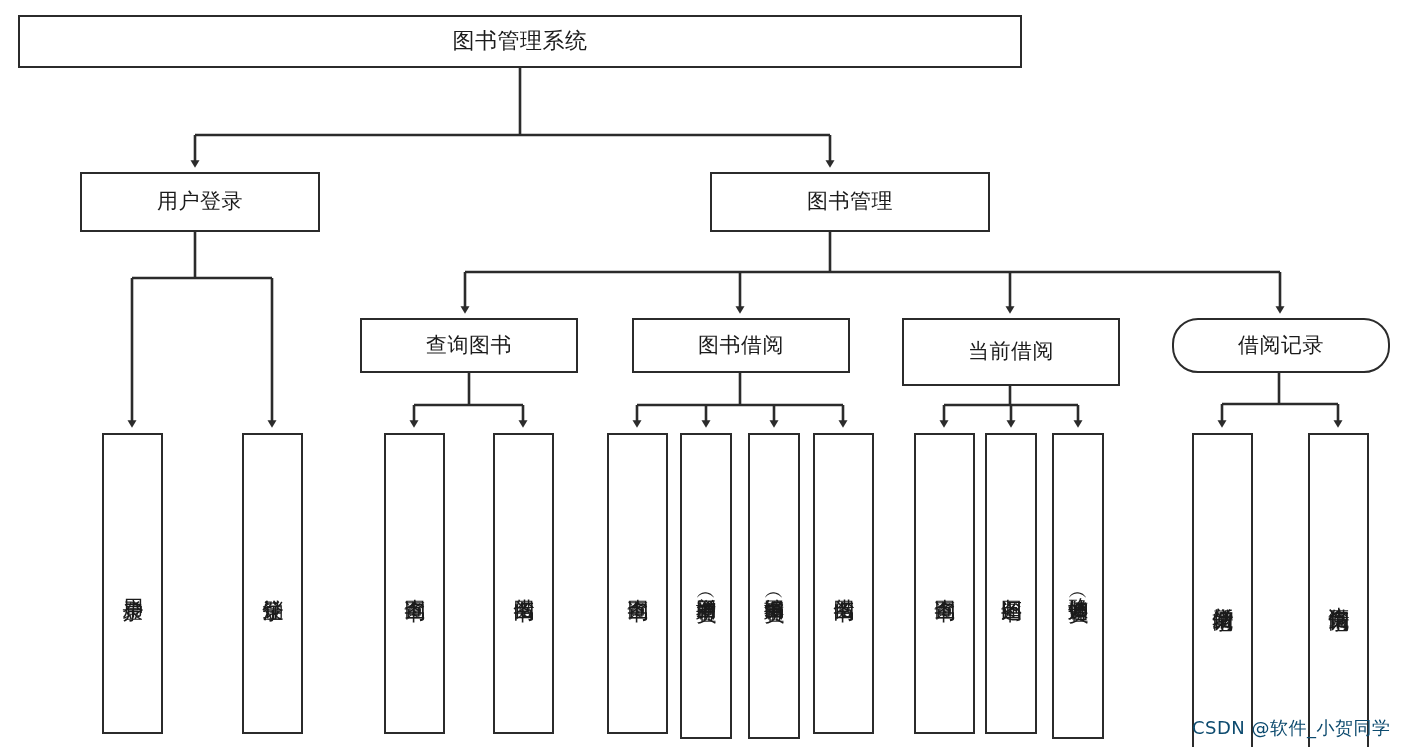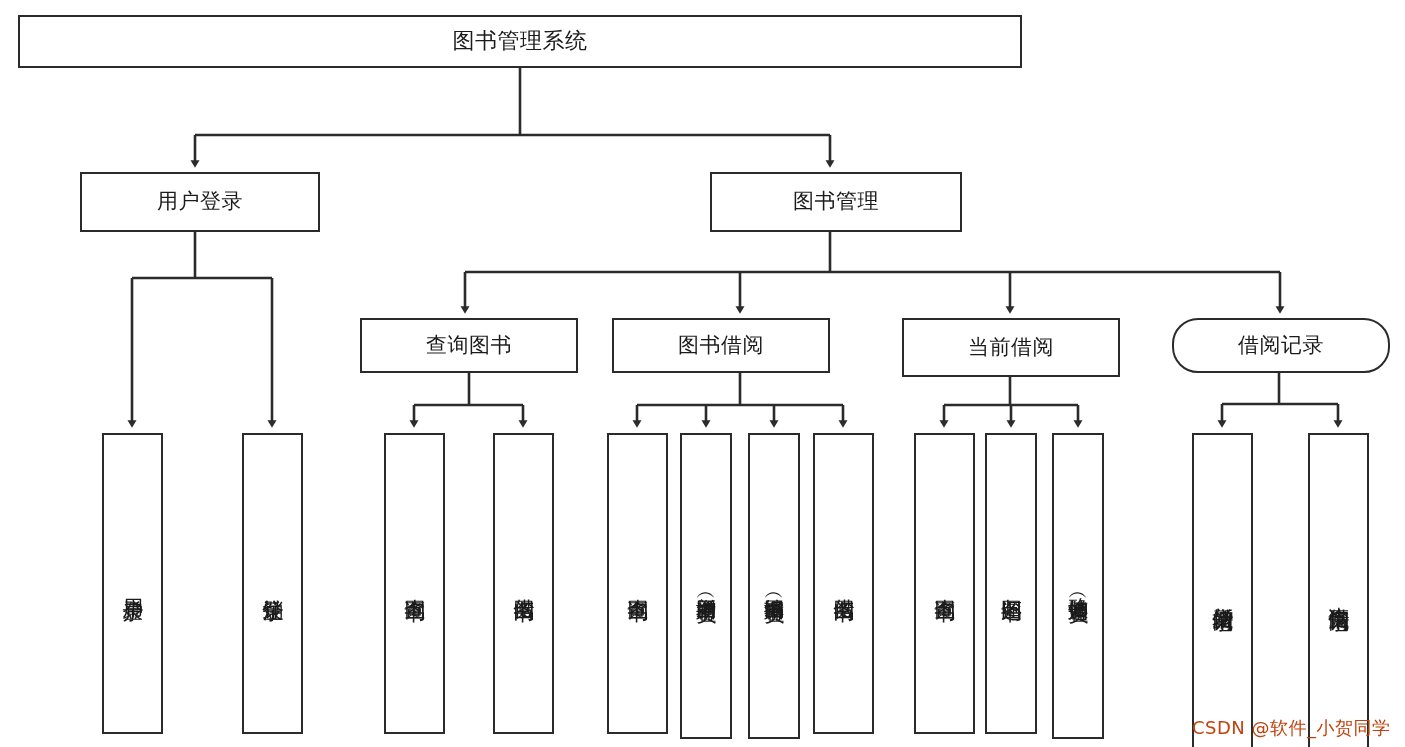"图书管理" div.node { width: 252px -> 280px }
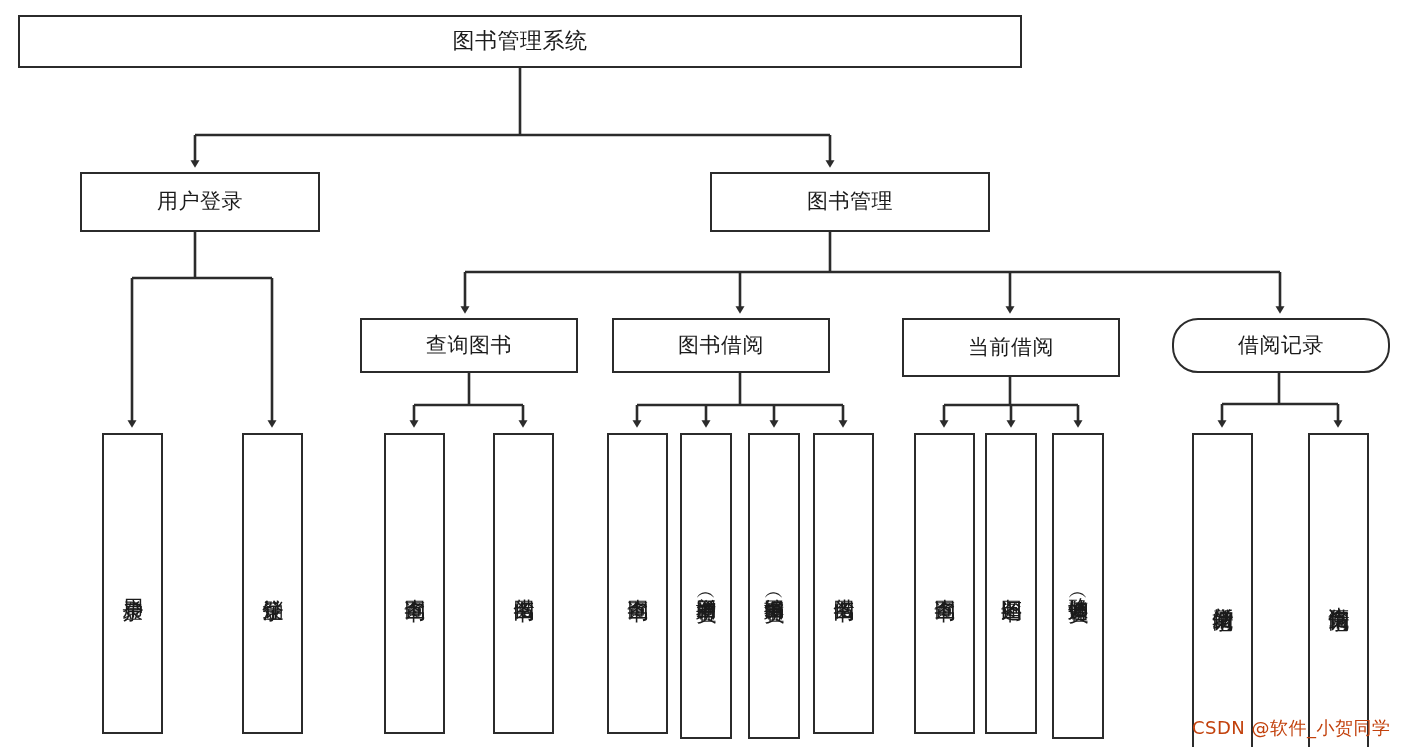"图书借阅" div.node { left: 612px -> 632px }
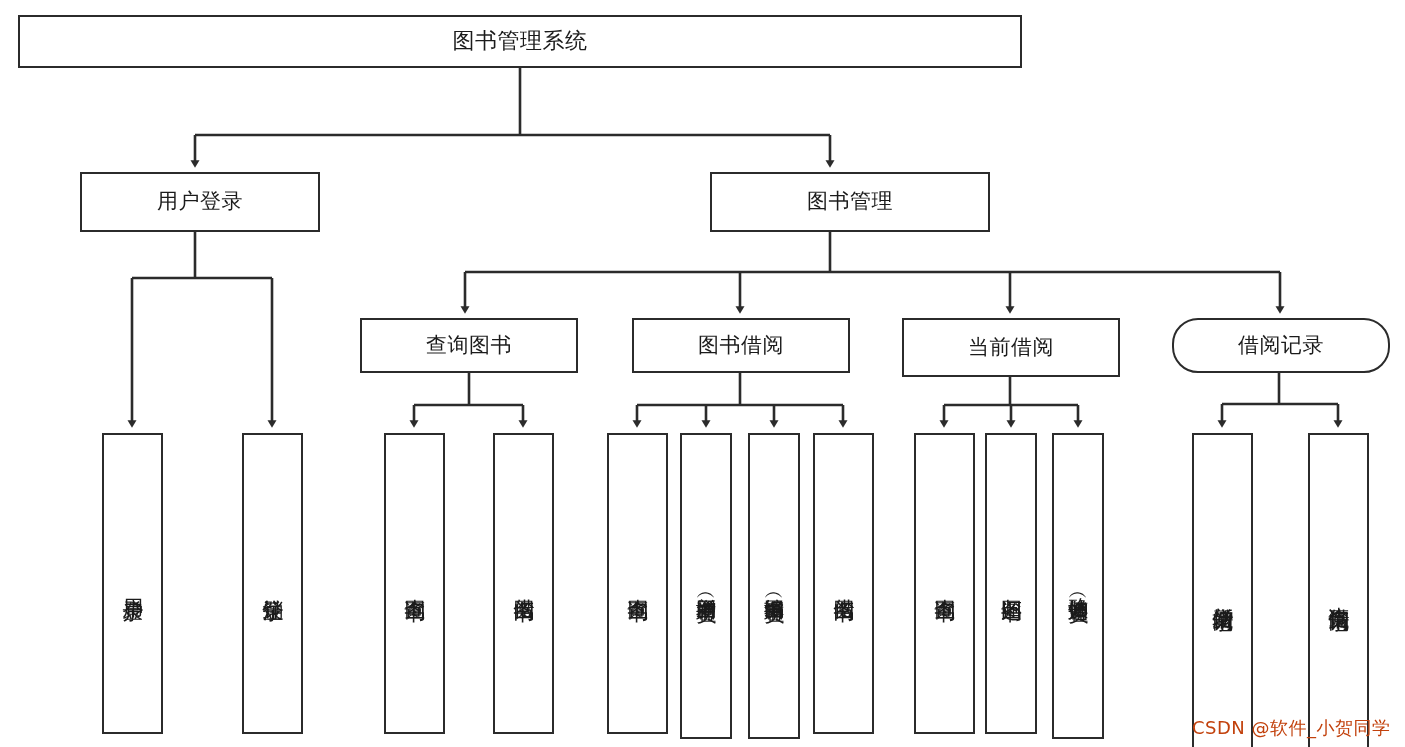"当前借阅" div.node { height: 59px -> 68px }
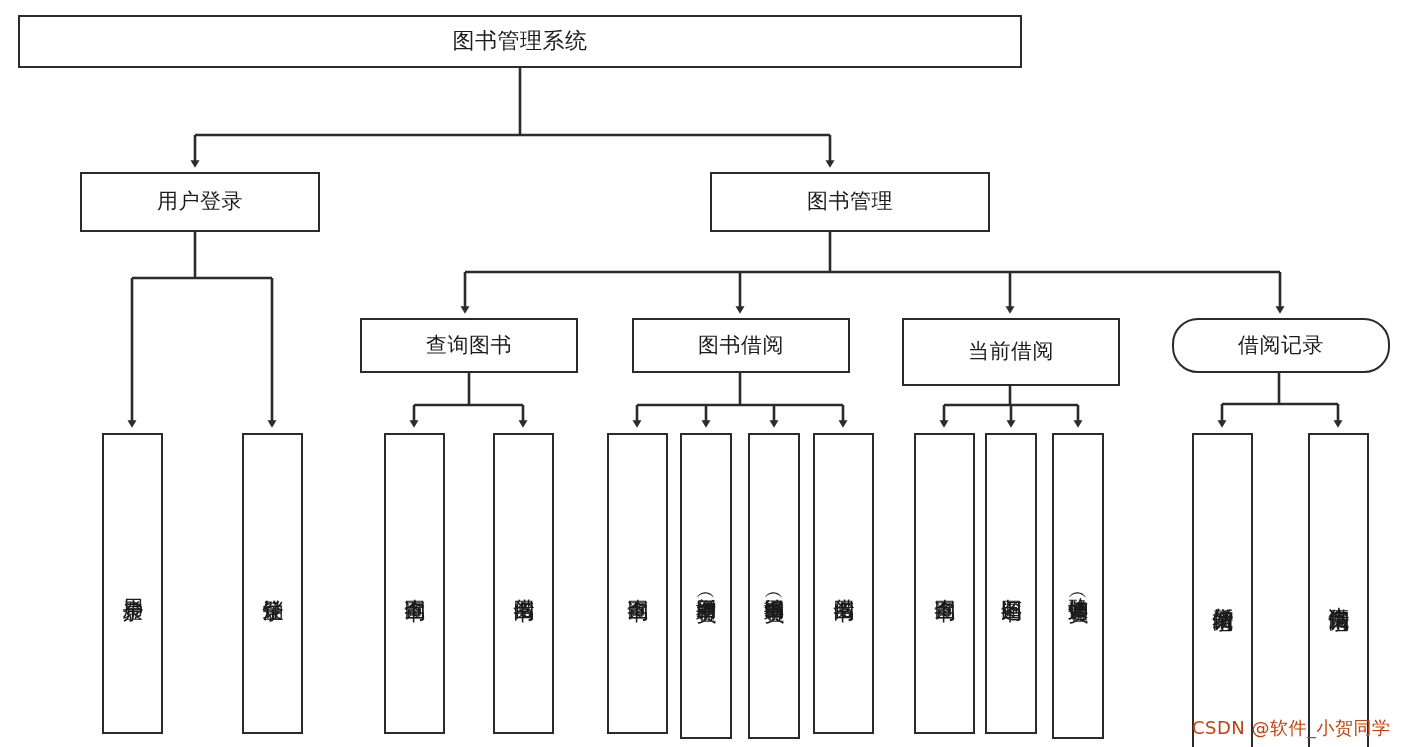"CSDN @软件_小贺同学" .watermark { color: #c2410c -> #0c4a6e }
